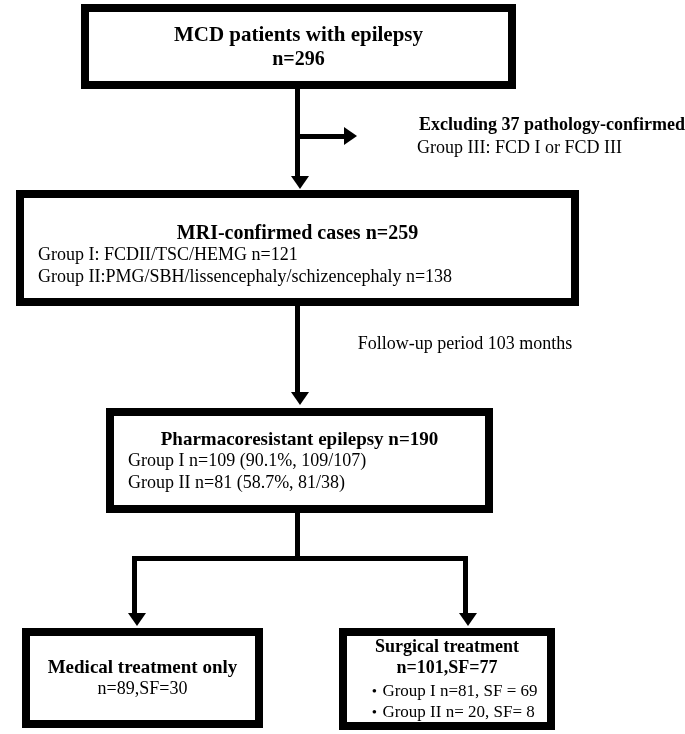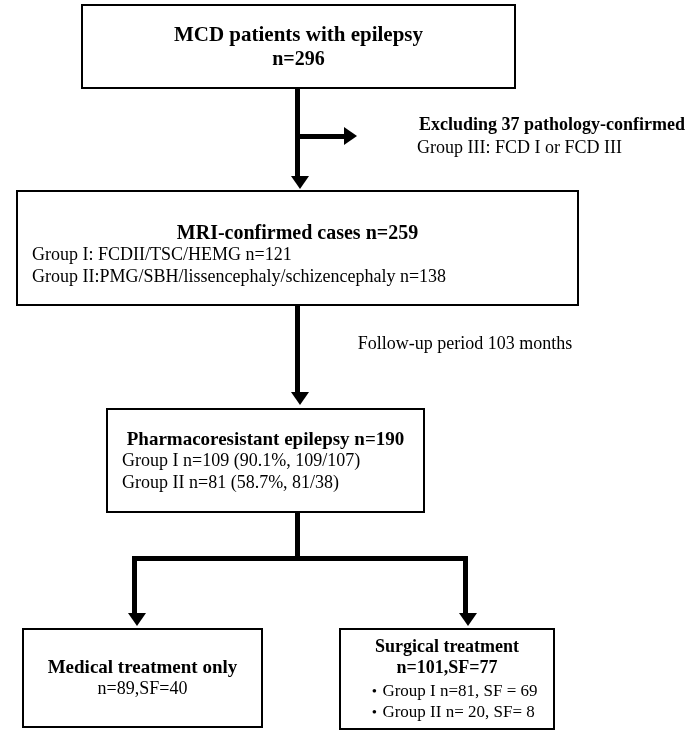"MCD patients with epilepsy" .node-box { border: 2px solid #000000 -> 8px solid #000000 }
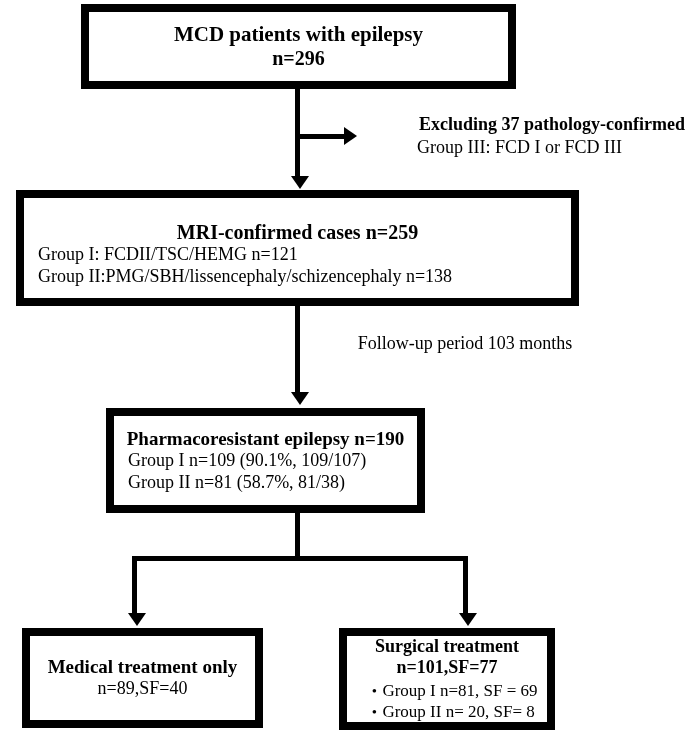"Pharmacoresistant epilepsy n=190" #box-pharmaco { width: 319px -> 387px }
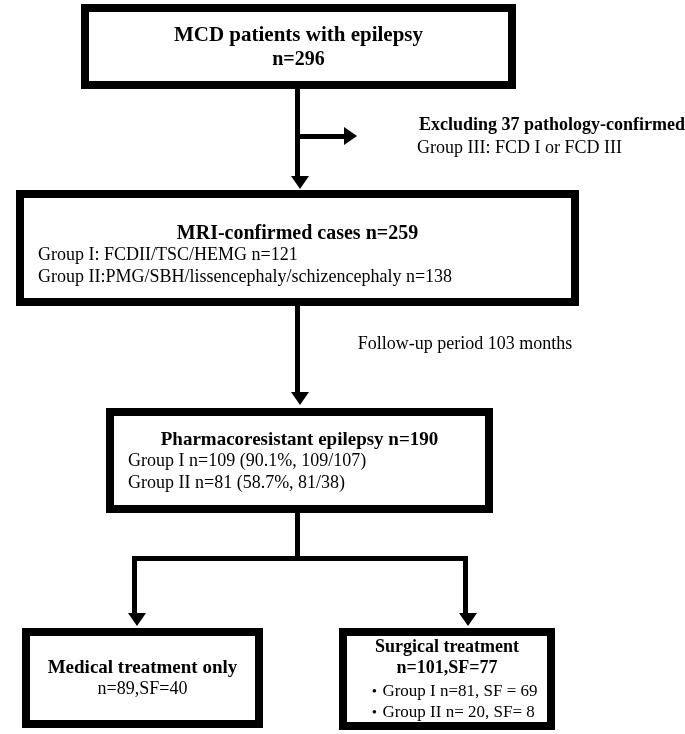"n=89,SF=40" div.line-plain-center { text: 40 -> 30 }
